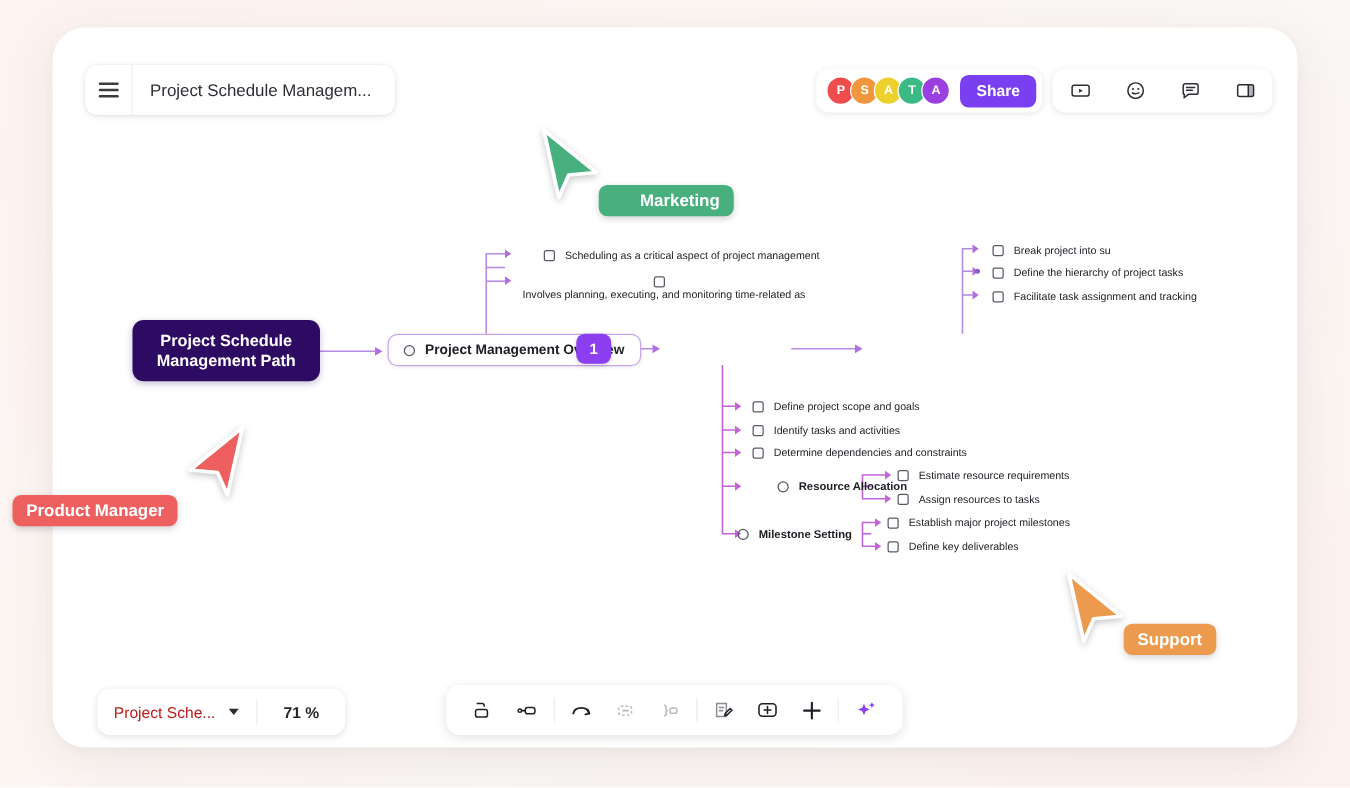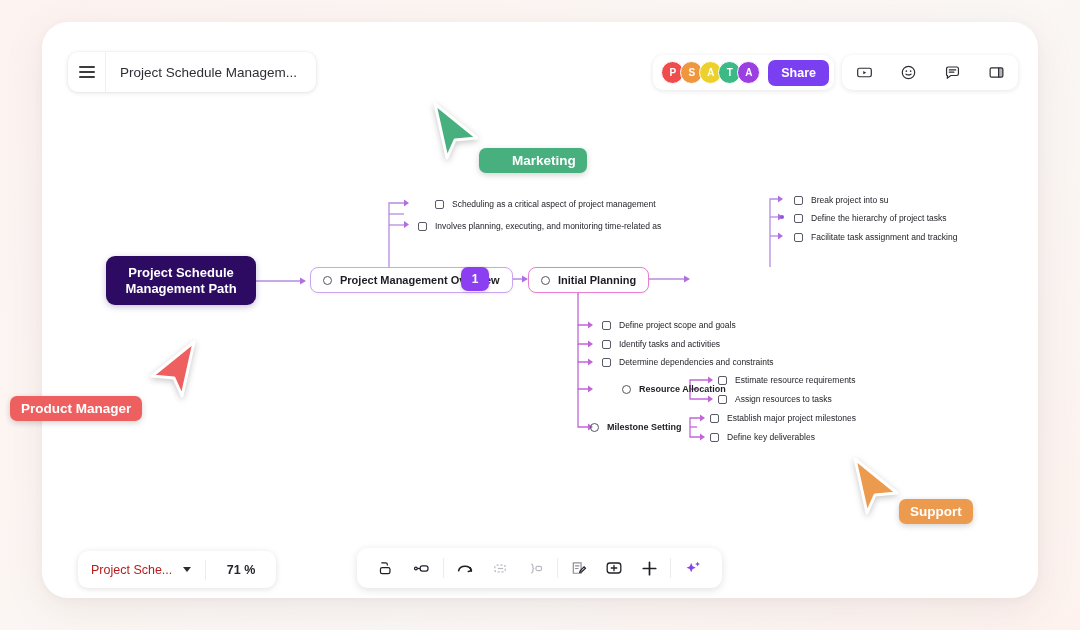"Involves planning, executing, and" div.leaf { flex-direction: none -> column }
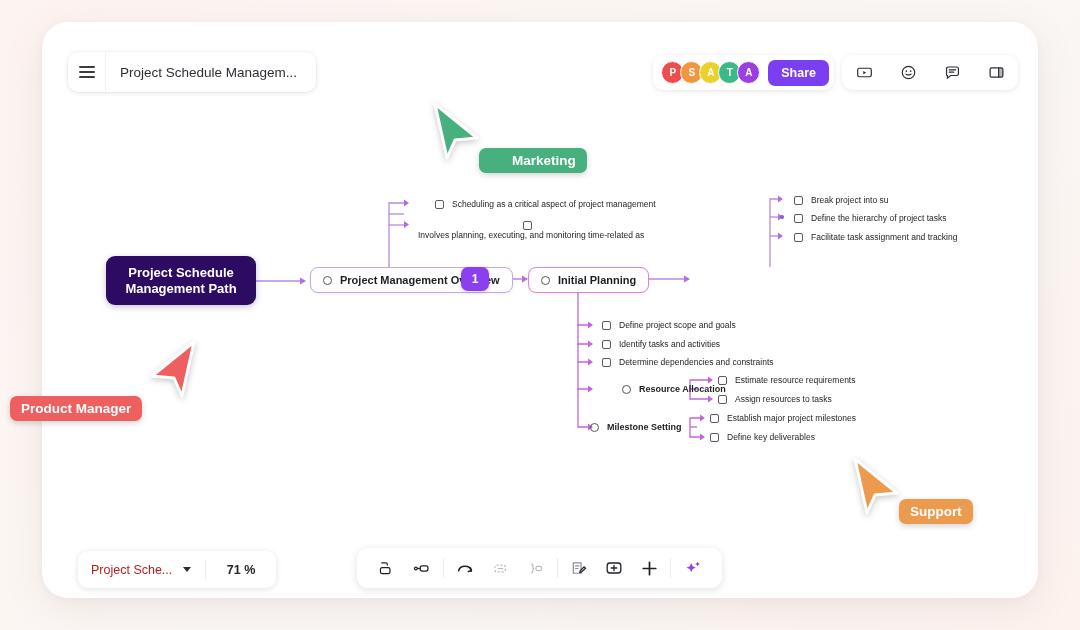"Initial Planning" div.node { html: <div> <span></span> <span>Initial Planning</span> </div> -> none }
